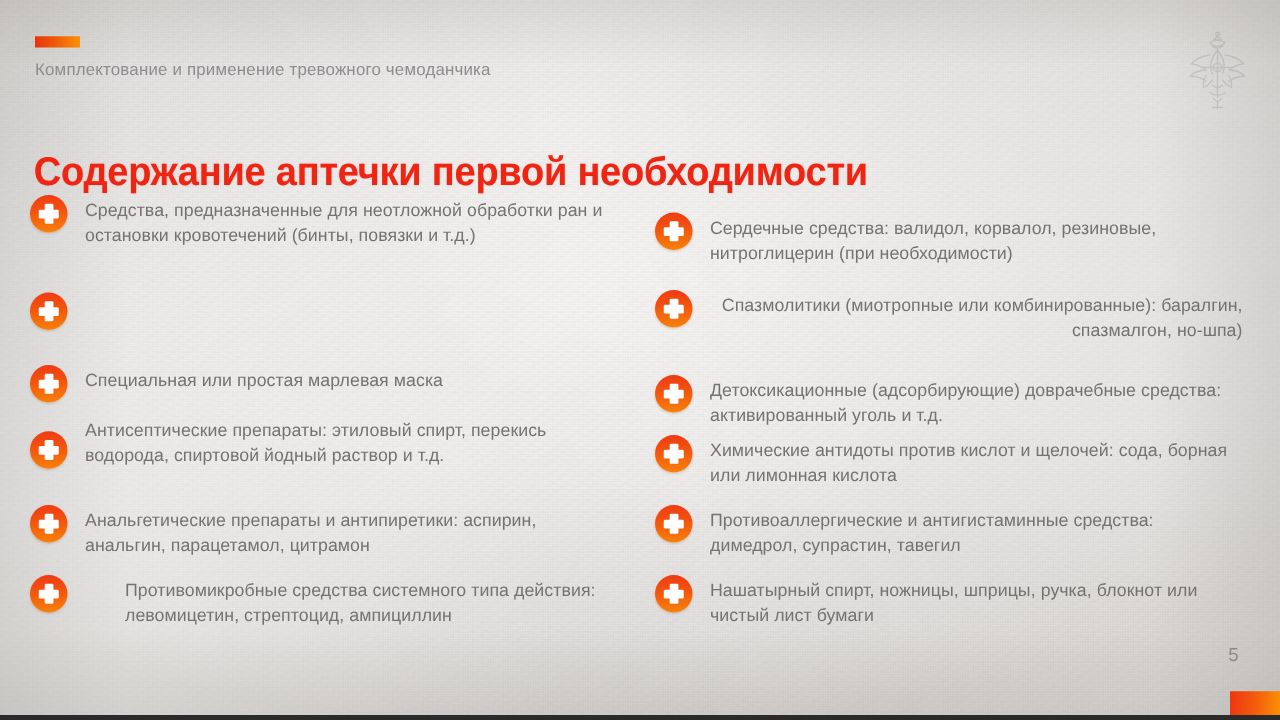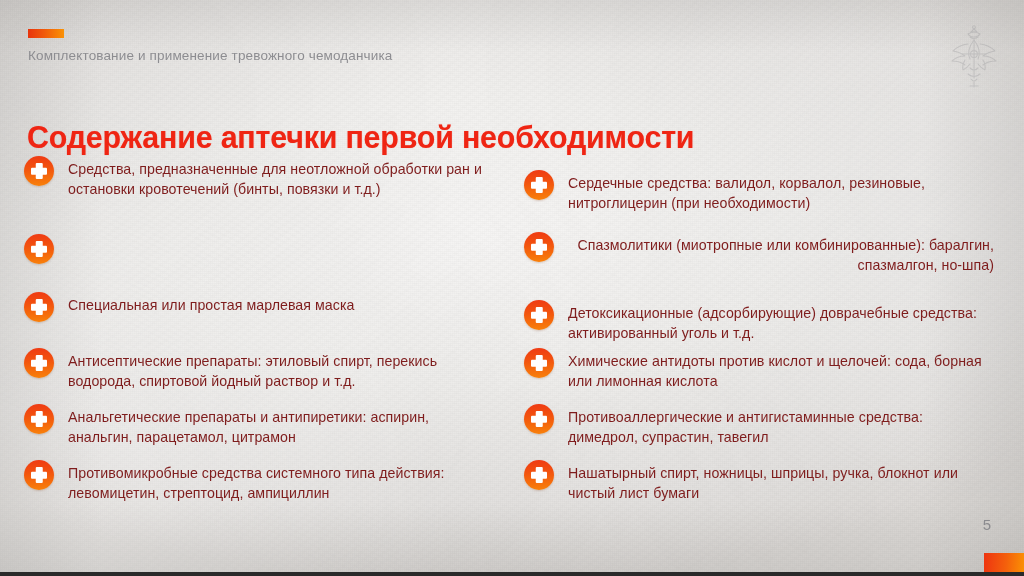"Средства, предназначенные для неотложной" .item-text { color: #7f1d1d -> #737373 }
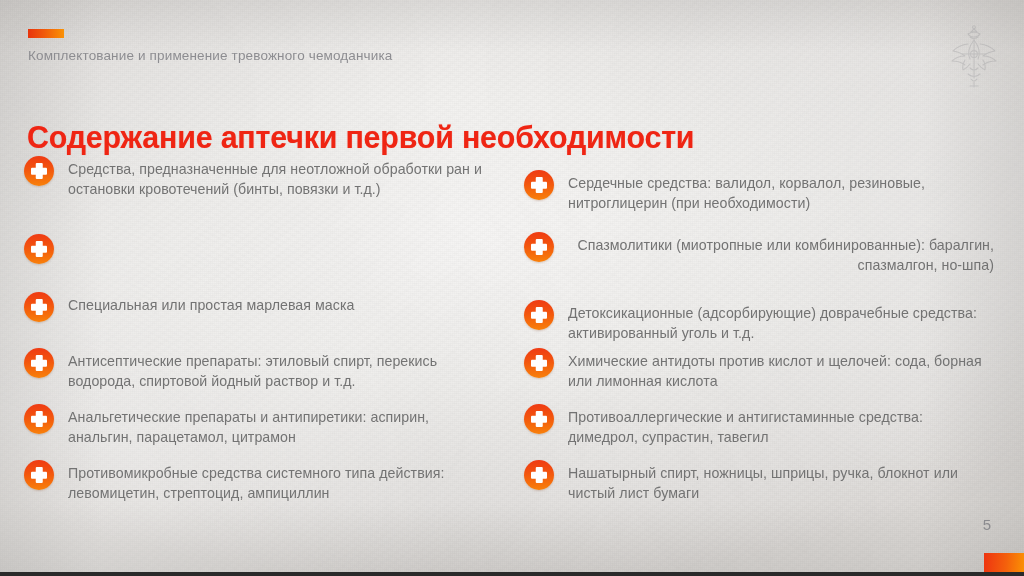"Антисептические препараты: этиловый" div.item { align-items: none -> flex-end; top: 192px -> 176px }
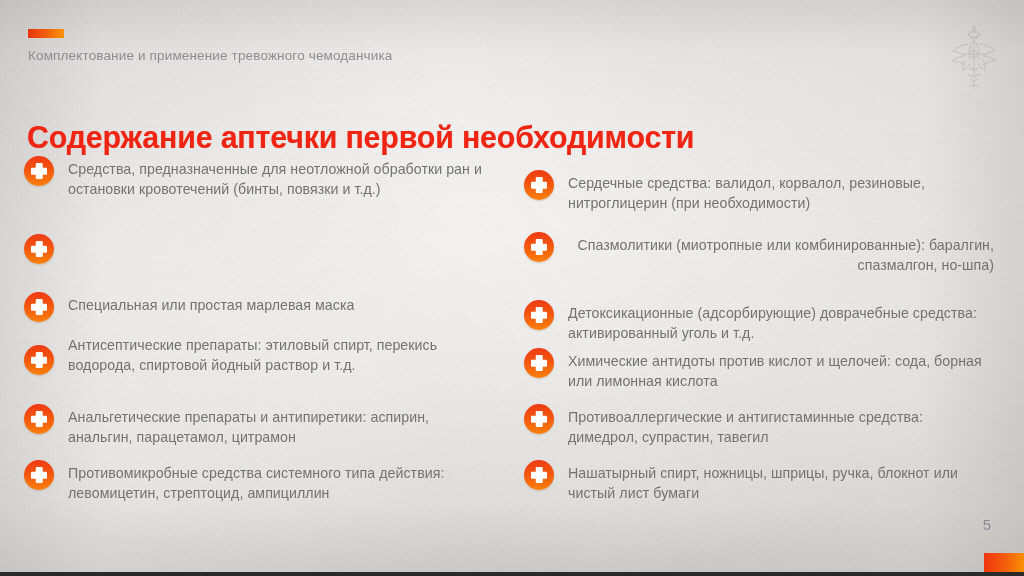"Противомикробные средства системного" div.item { gap: none -> 32px }
